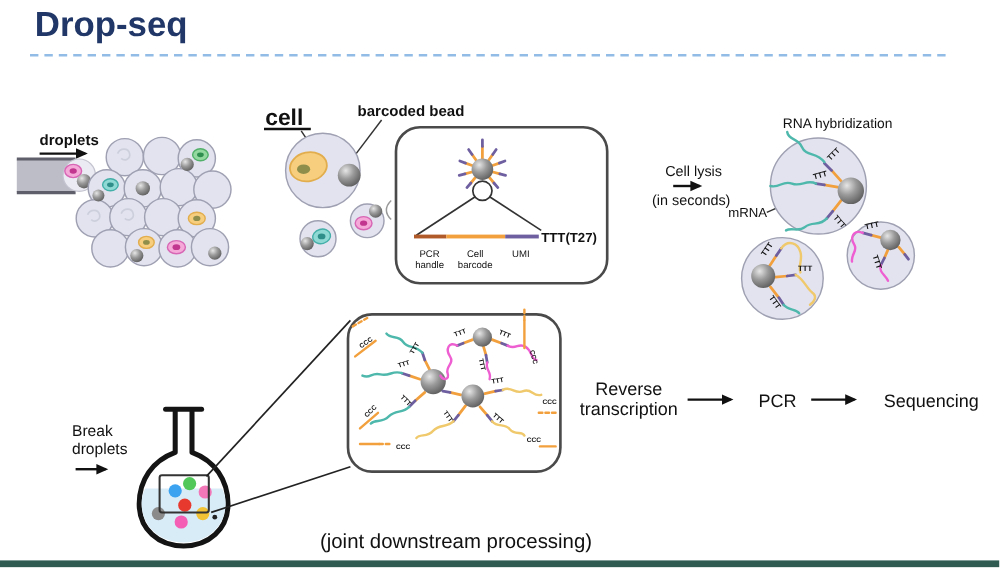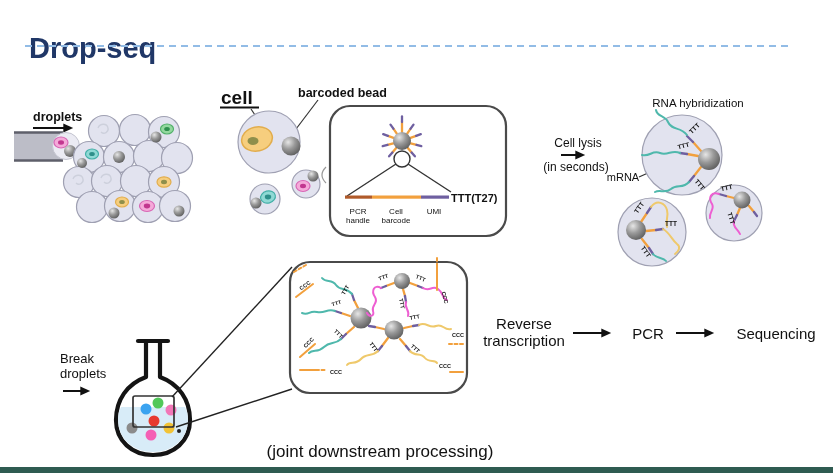"Drop-seq" .title { margin-top: 27px -> none }
